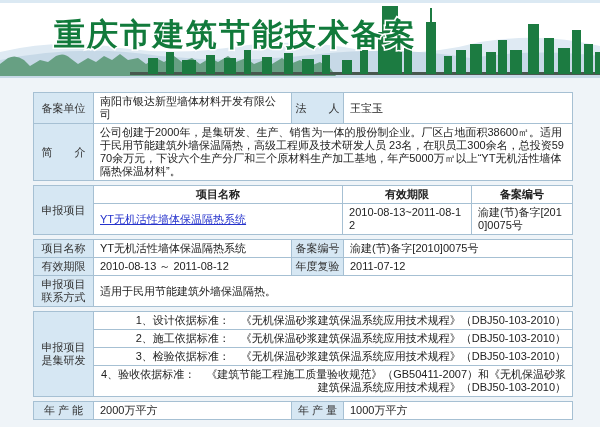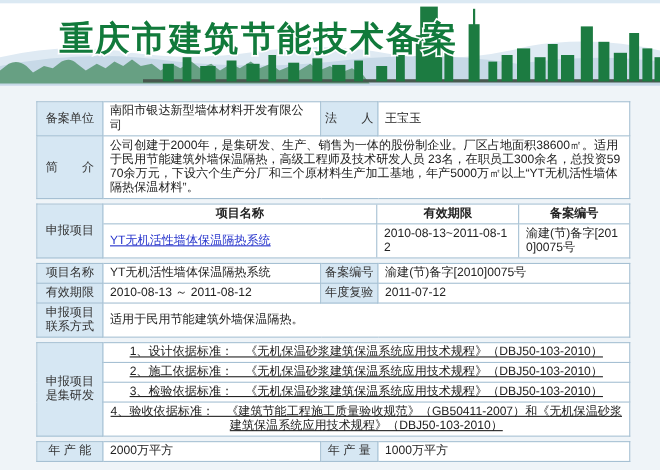"1、设计依据标准：" .std-item { text-align: center -> right; text-decoration: underline -> none }
